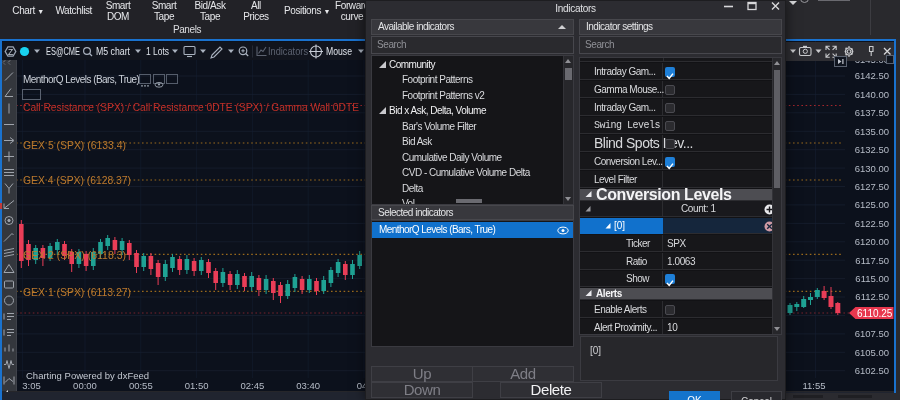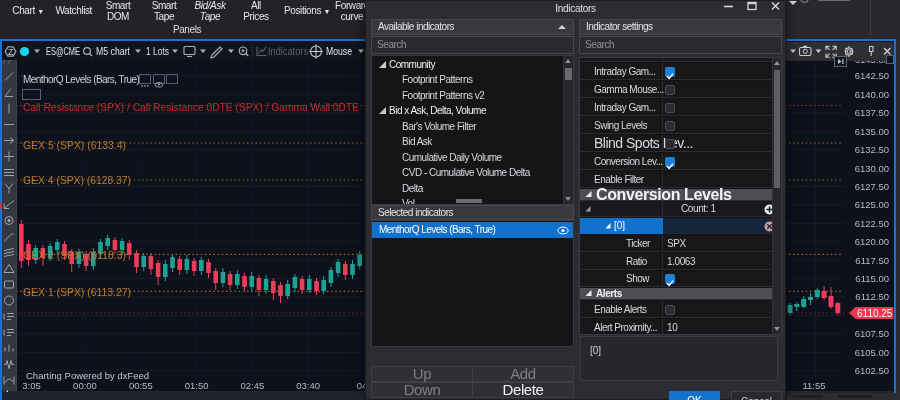"Bid/Ask" div.mi { font-style: italic -> none }
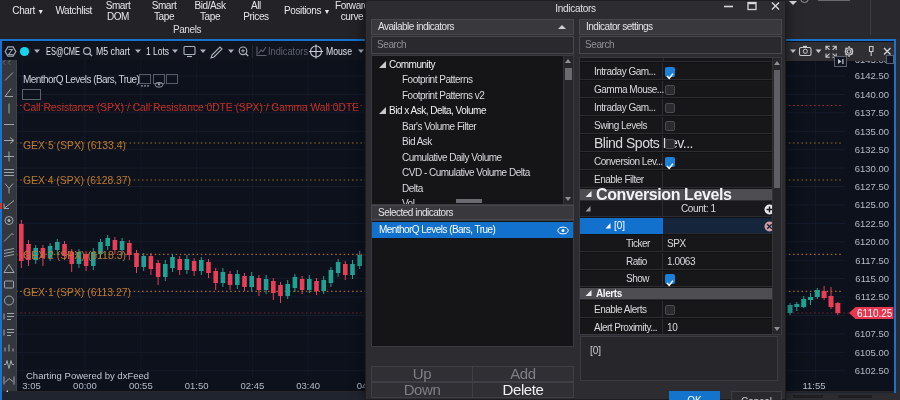"Swing Levels" div.abs { font-family: none -> Liberation Mono, monospace }
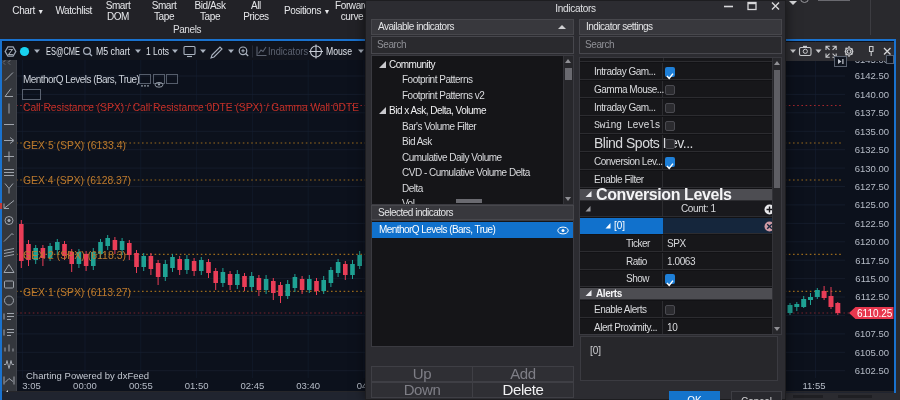"Enable Filter" div.abs { text: Enable -> Level }
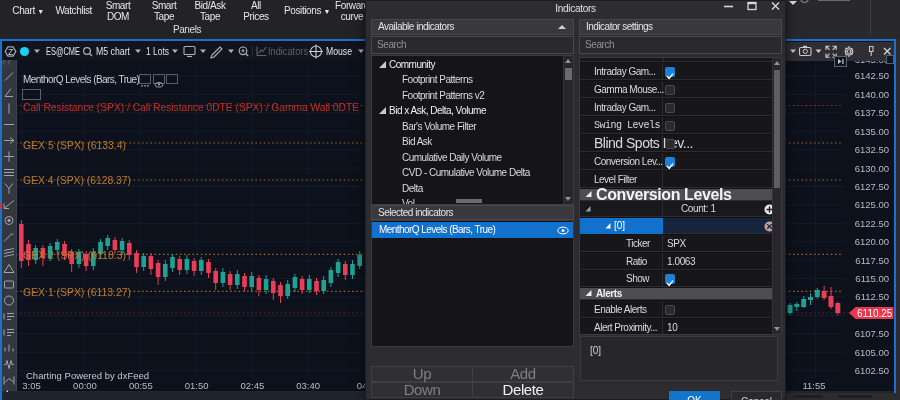"Delete" div.btn { left: 472px -> 500px }
